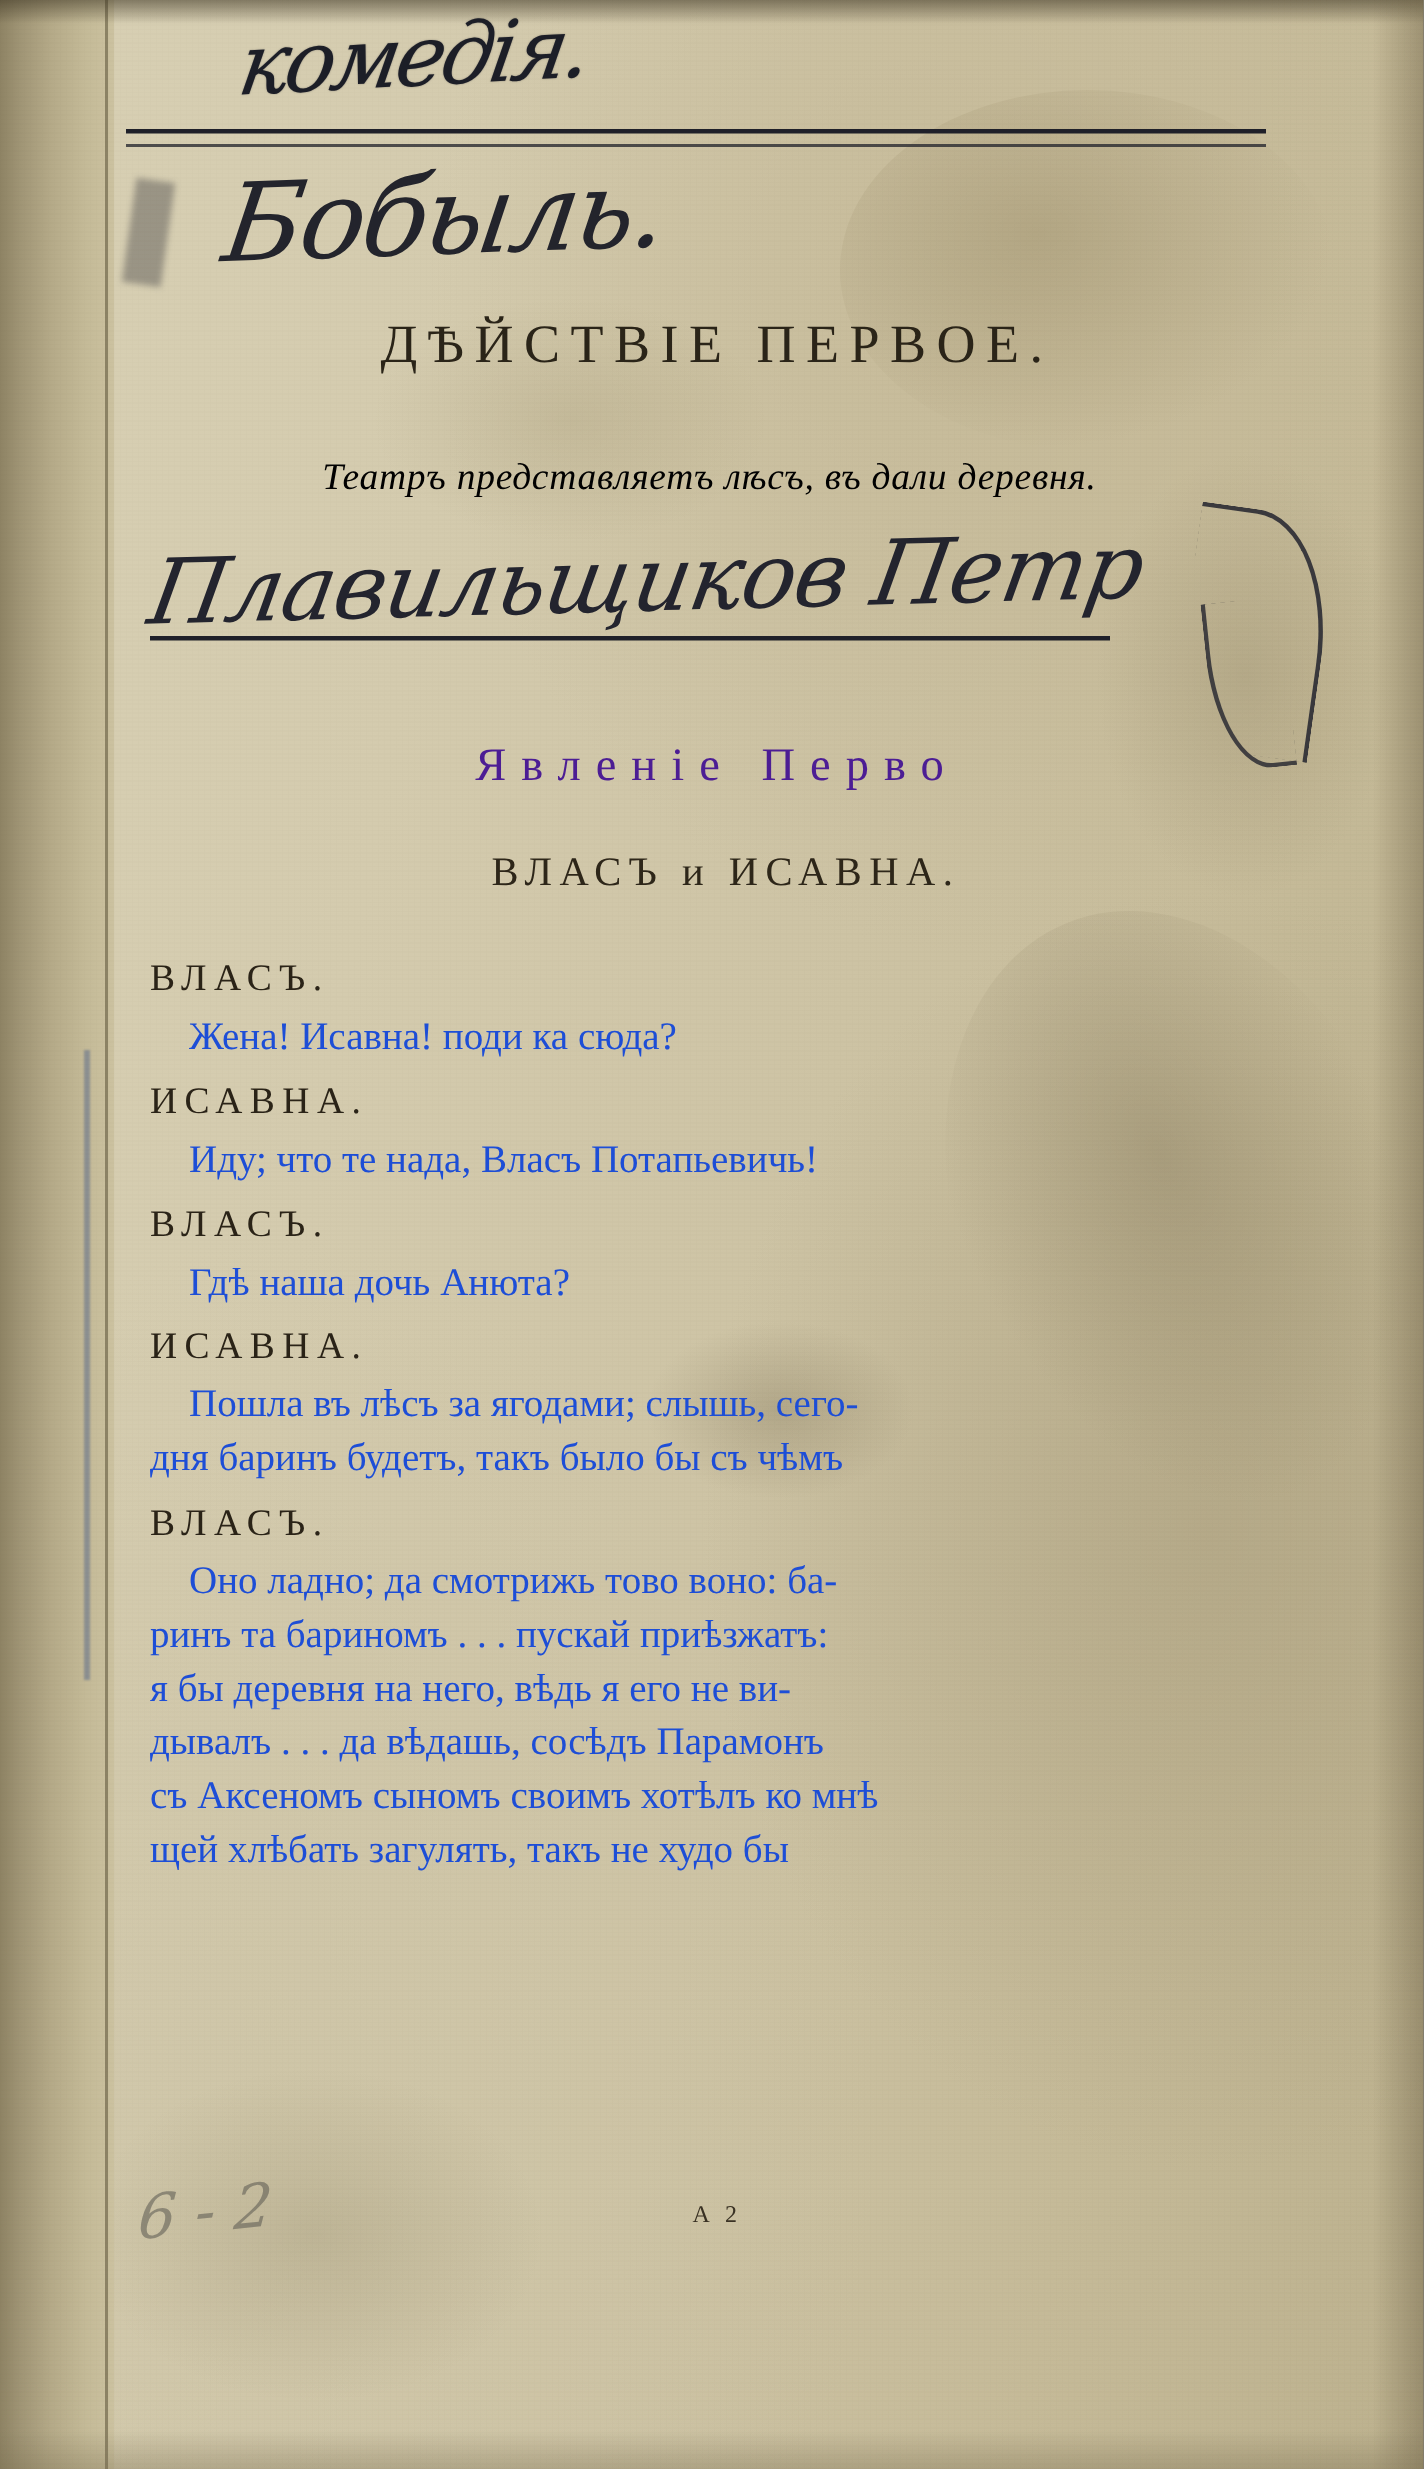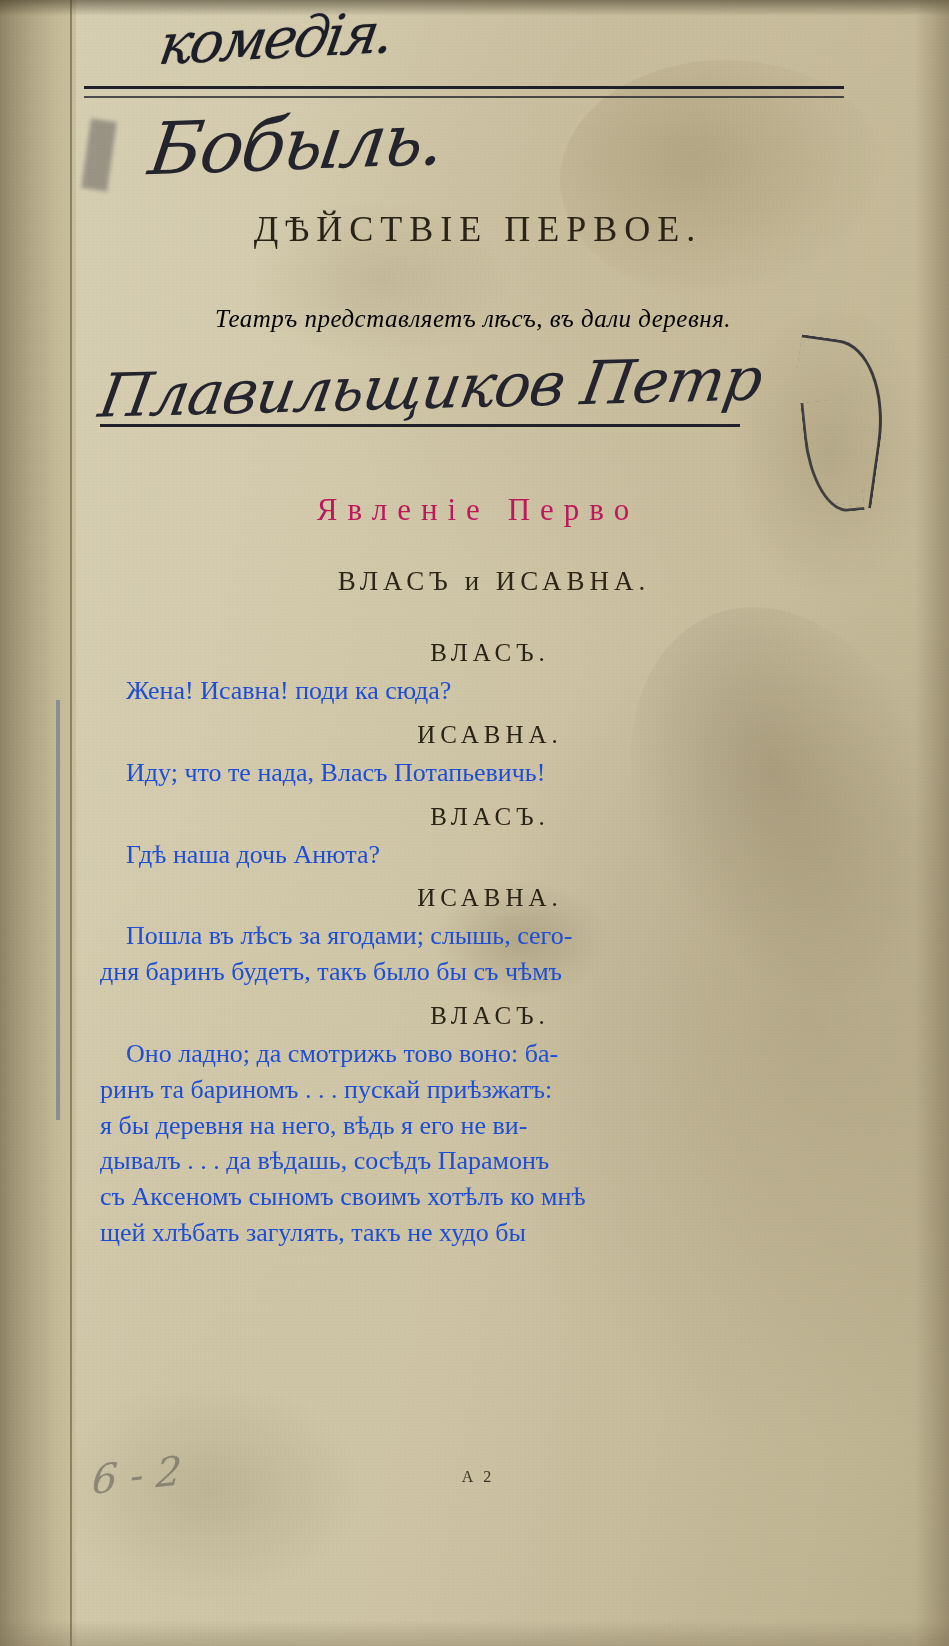"Явленіе Перво" .scene-title { color: #be185d -> #4c1d95 }
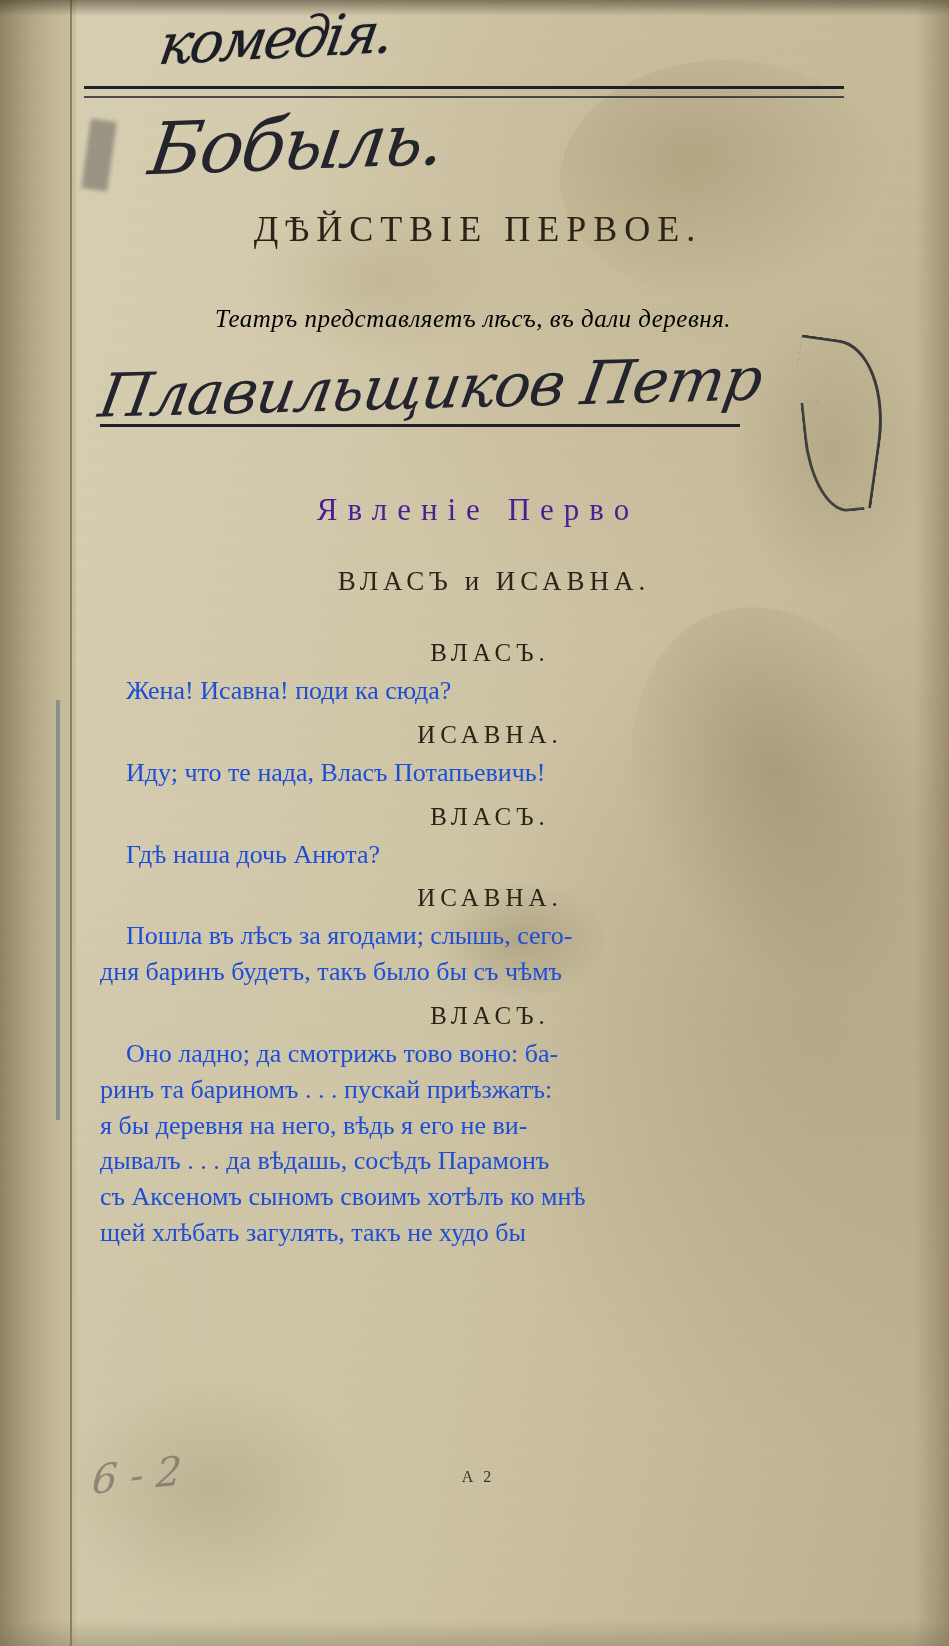"ВЛАСЪ и ИСАВНА." .scene-chars { left: 26px -> 16px }
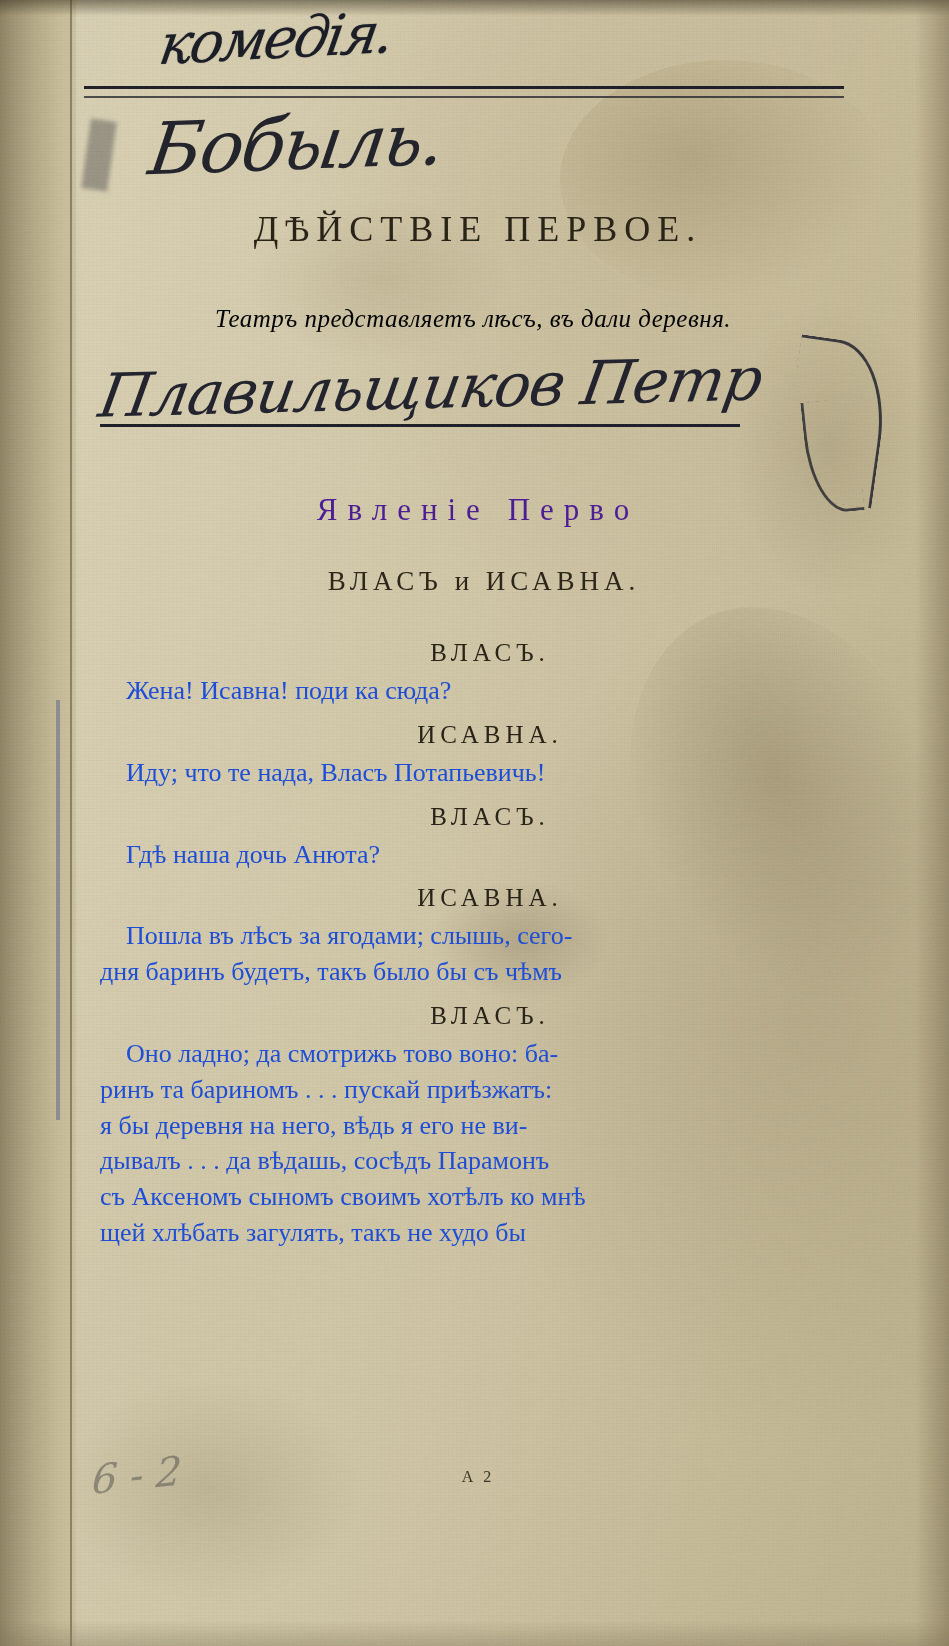"ВЛАСЪ." .speaker { text-align: center -> none }
